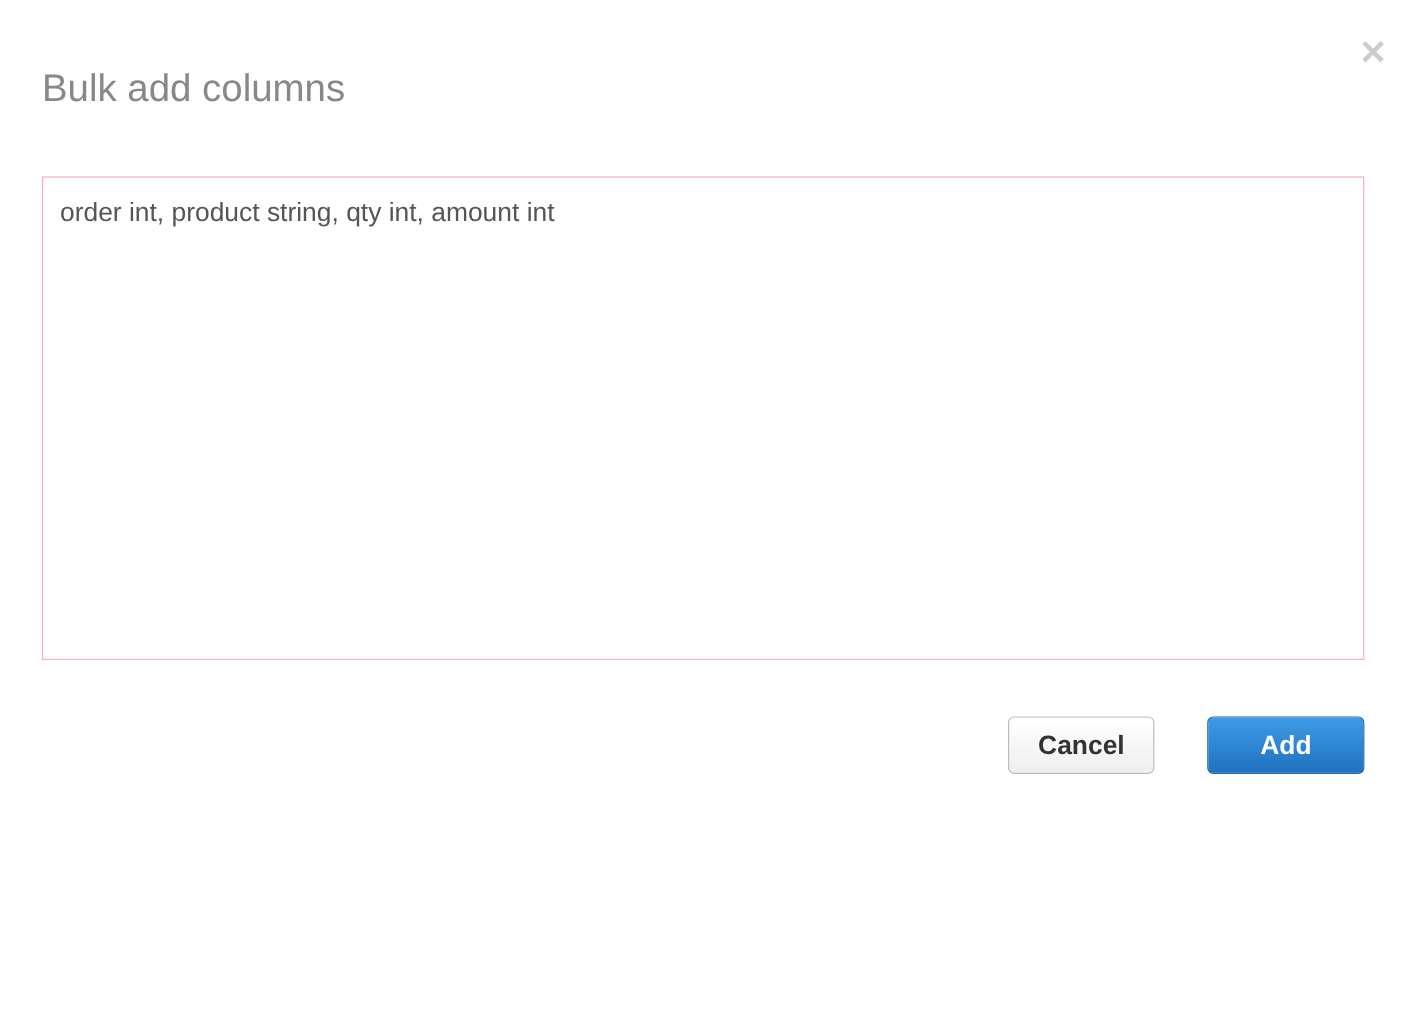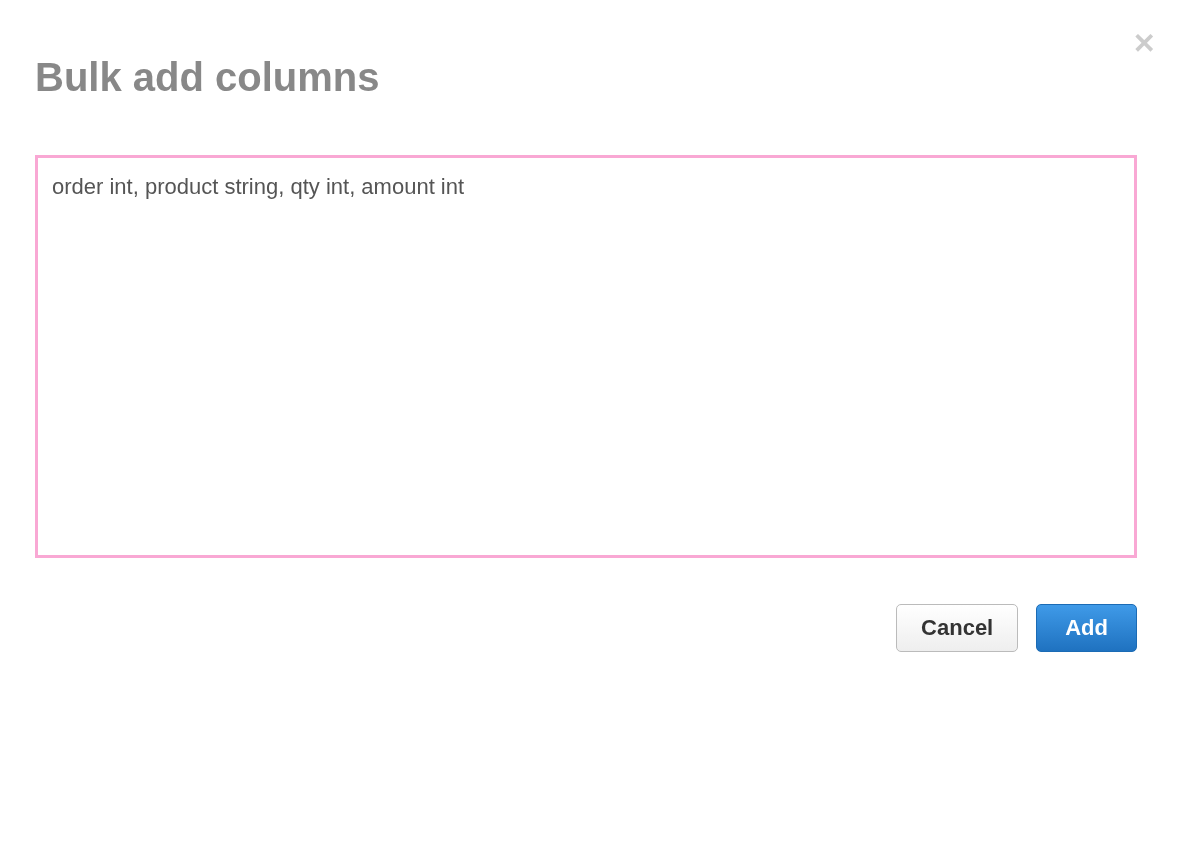"Bulk add columns" .modal-title { font-size: 40px -> 32px; font-weight: 700 -> 400 }
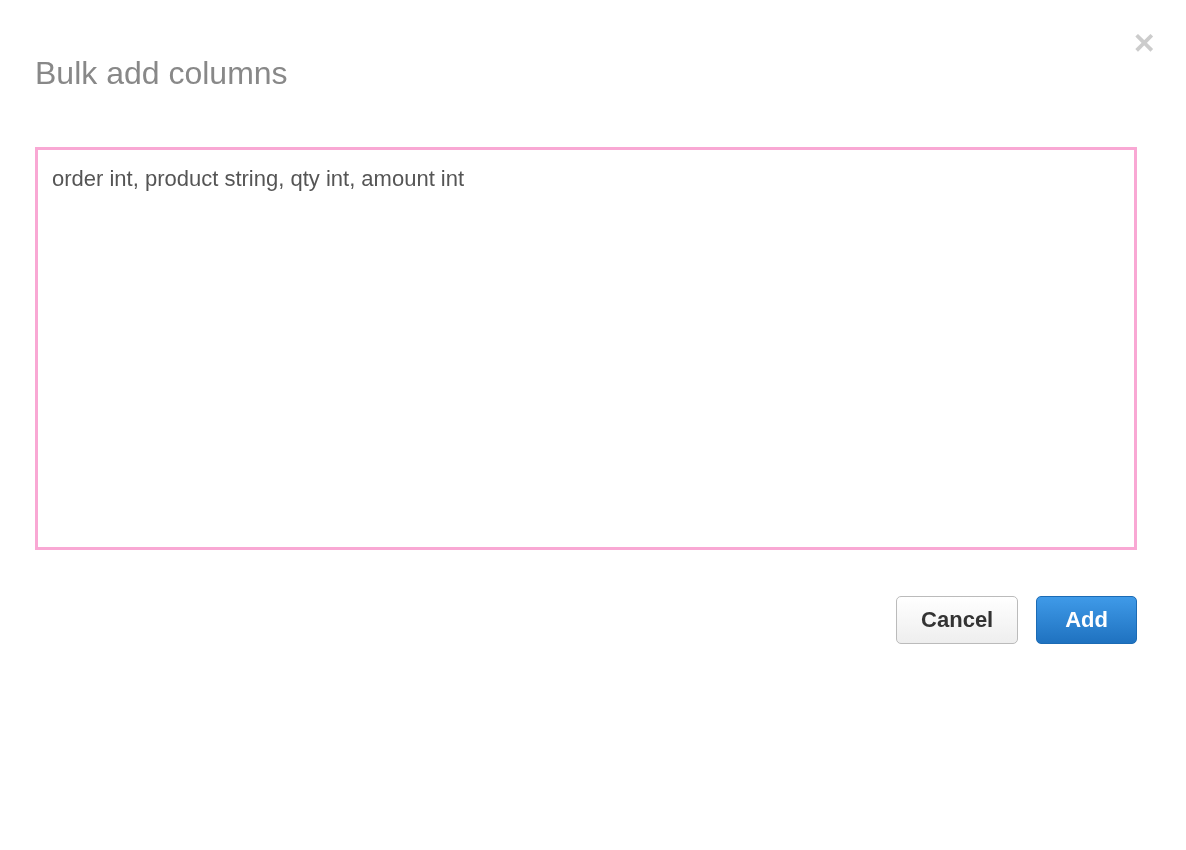"order int, product string, qty" textarea.columns-input { border: 3px solid #f9a8d4 -> 1px solid #f9a8d4 }
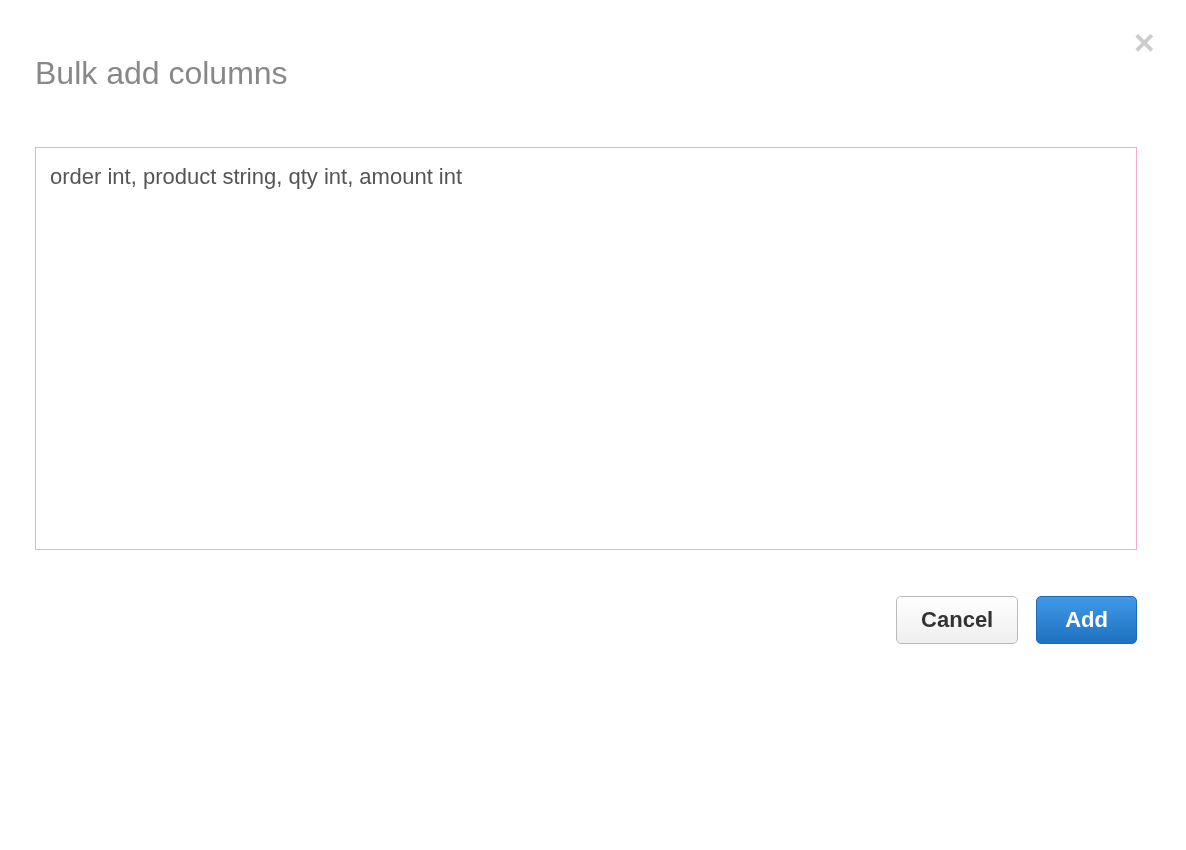"Add" .btn-add { margin-left: none -> 26px; padding: 10px 28px -> 10px 43px }
